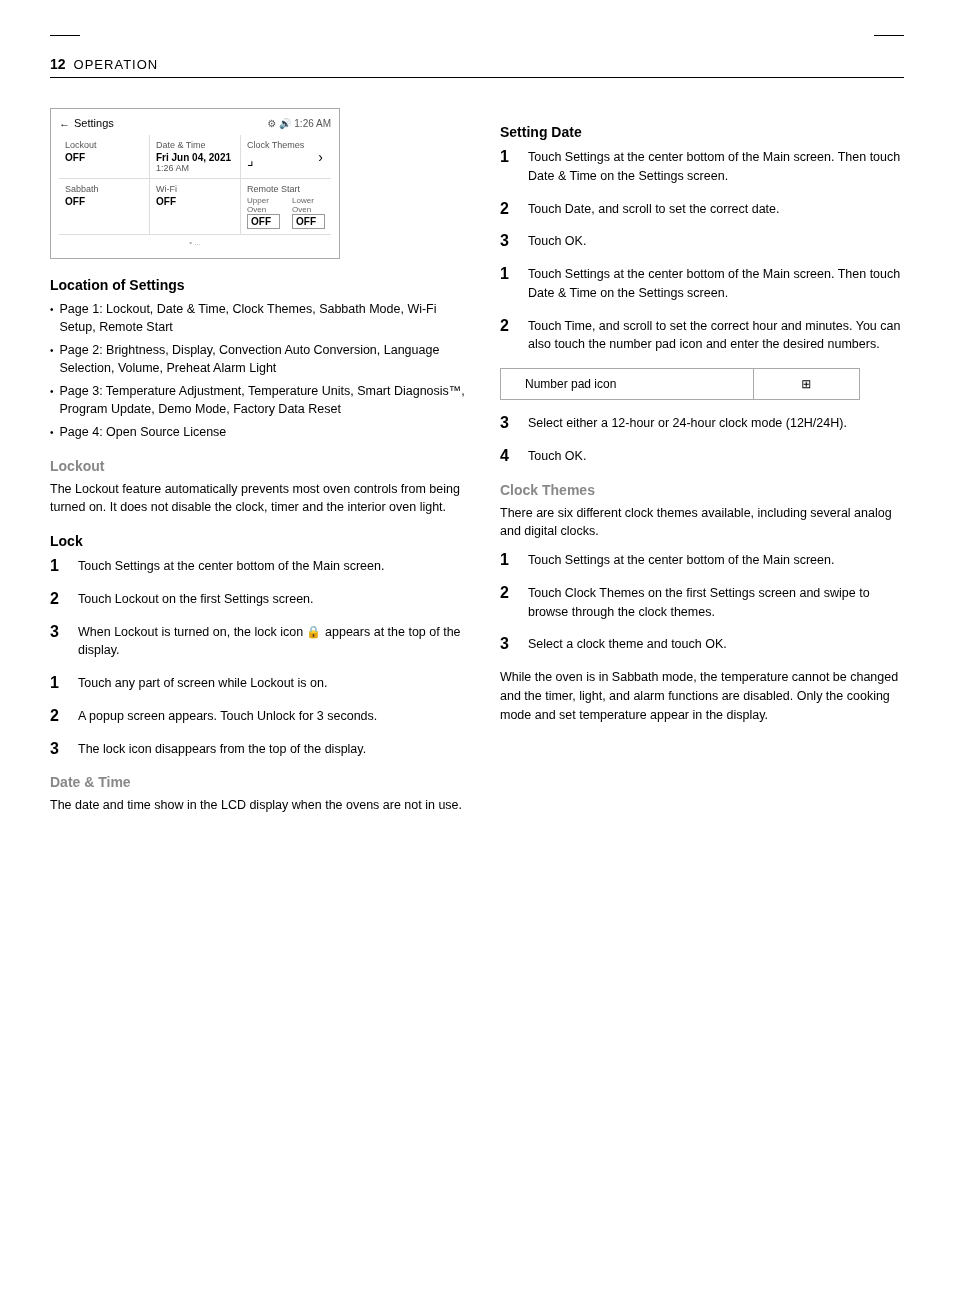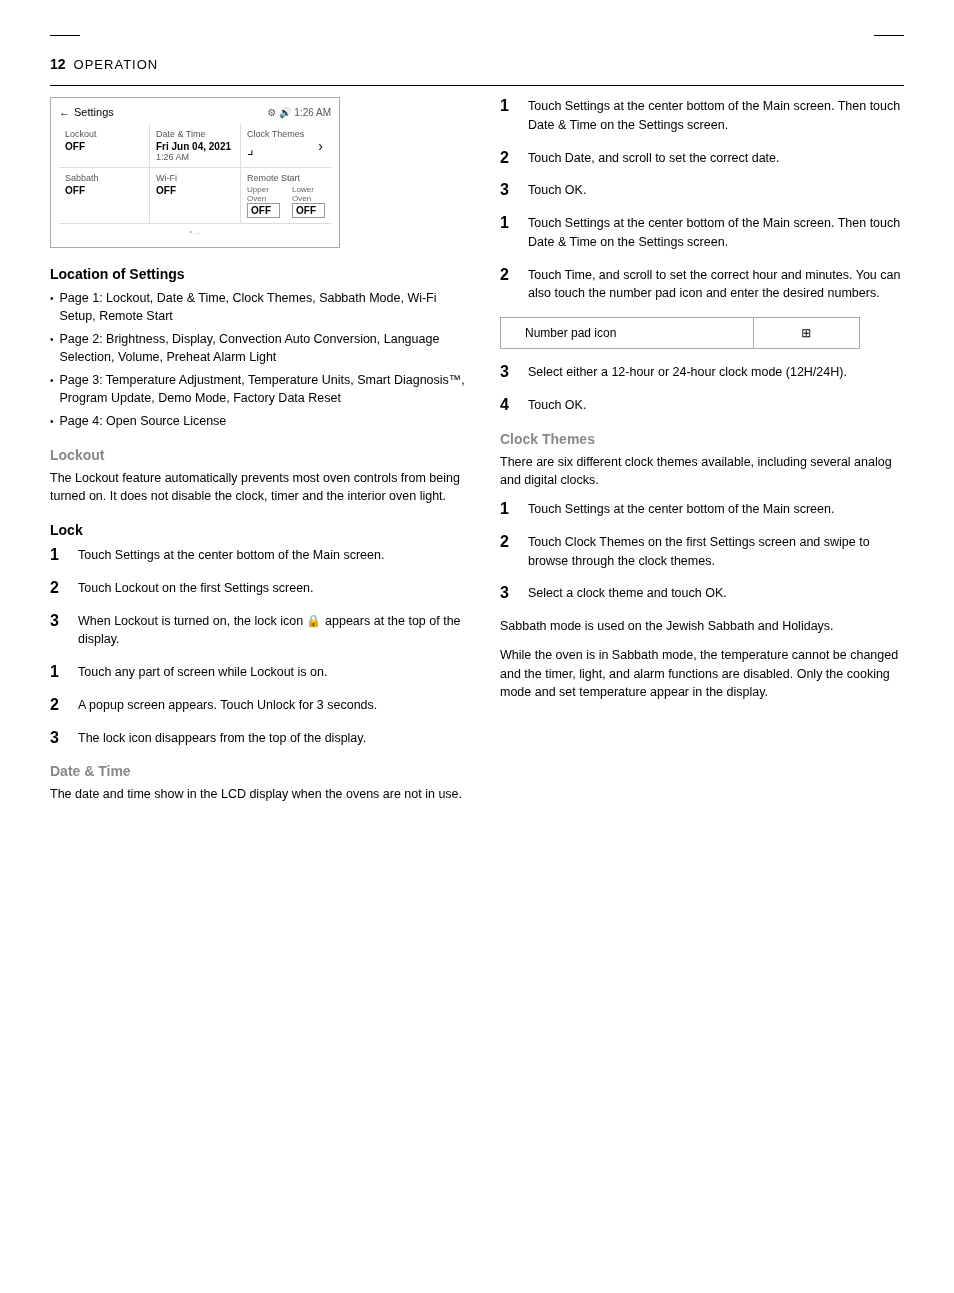"12" .page-header { margin-bottom: 11px -> 30px; padding-bottom: 13px -> 5px }
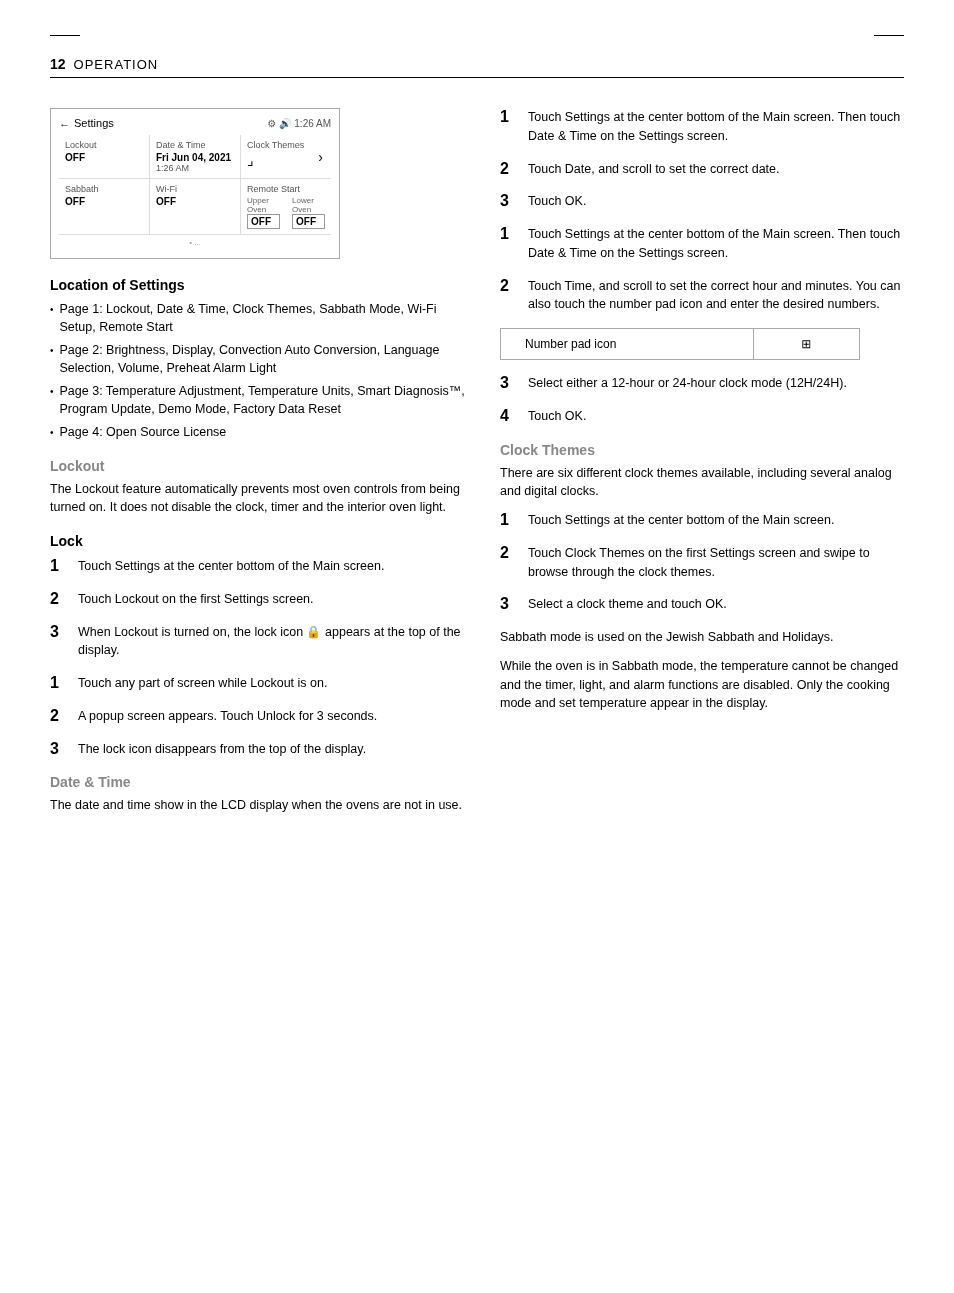"Setting Date" div.section-heading { html: none -> <div>Setting Date</div> }
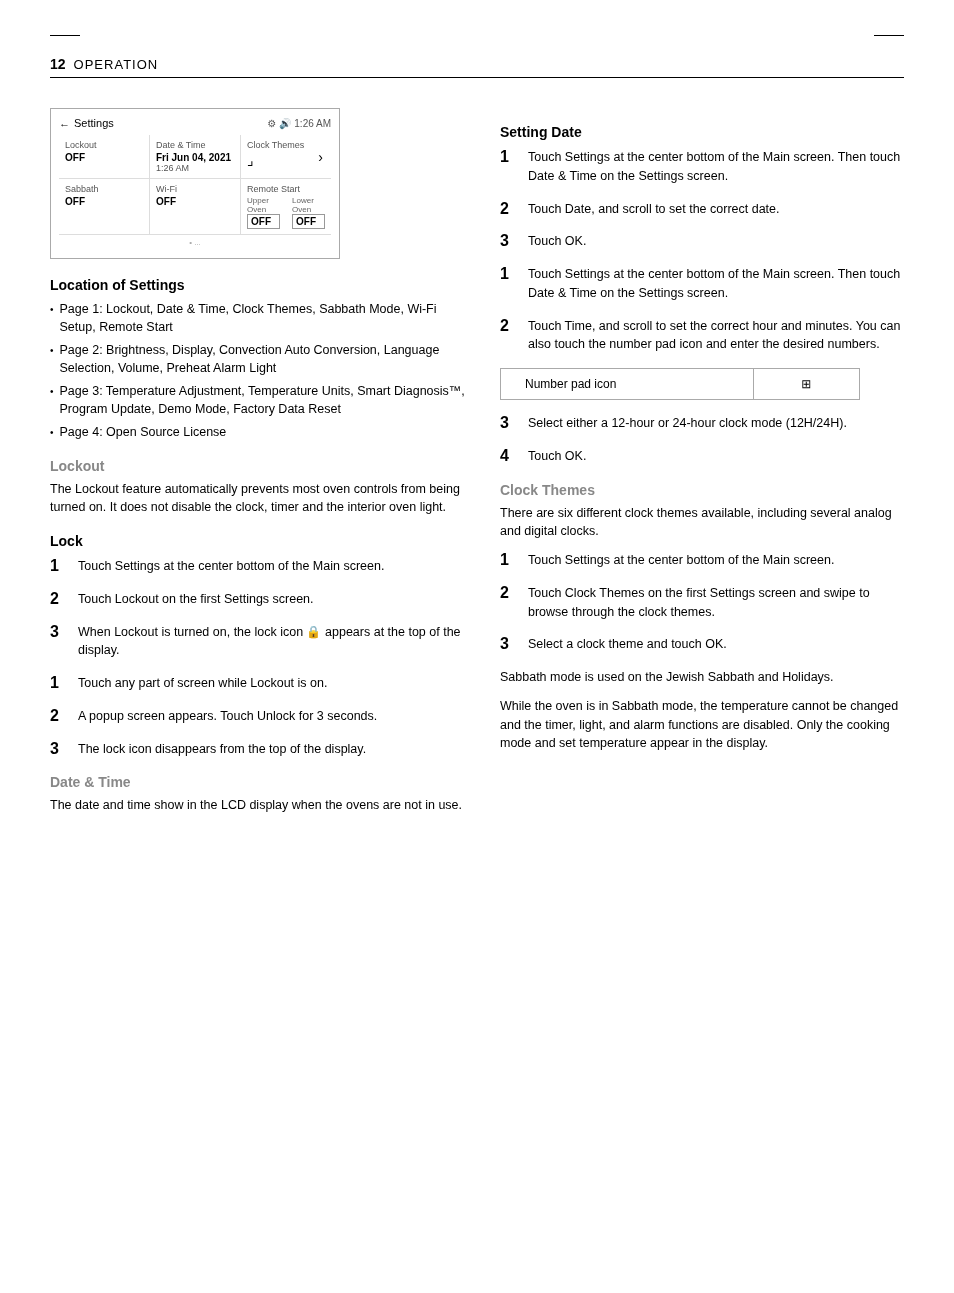"Sabbath mode is used on" p.para { html: <p>Sabbath mode is used on the Jewish Sabbath and Holidays.</p> -> none }
